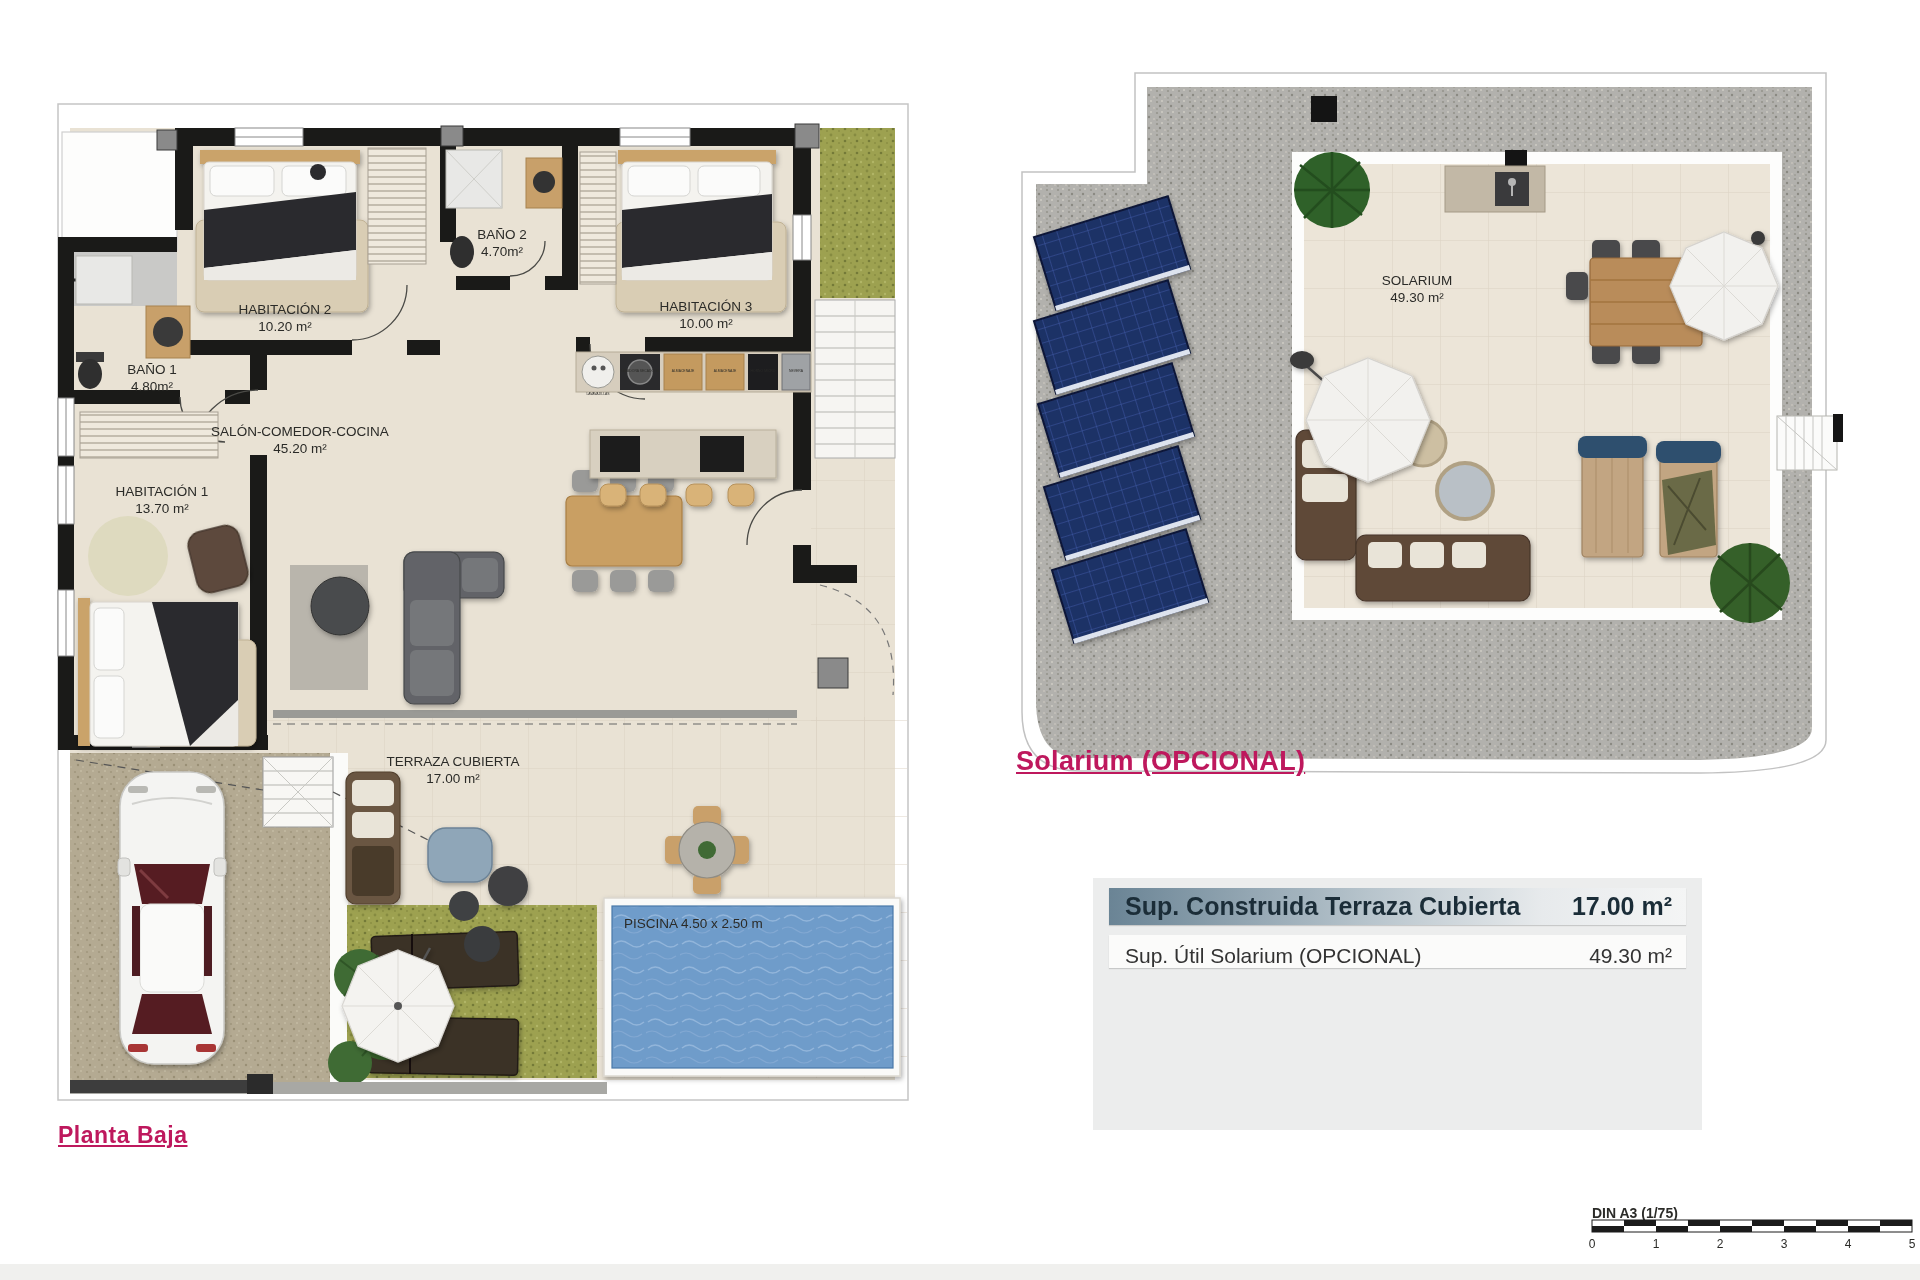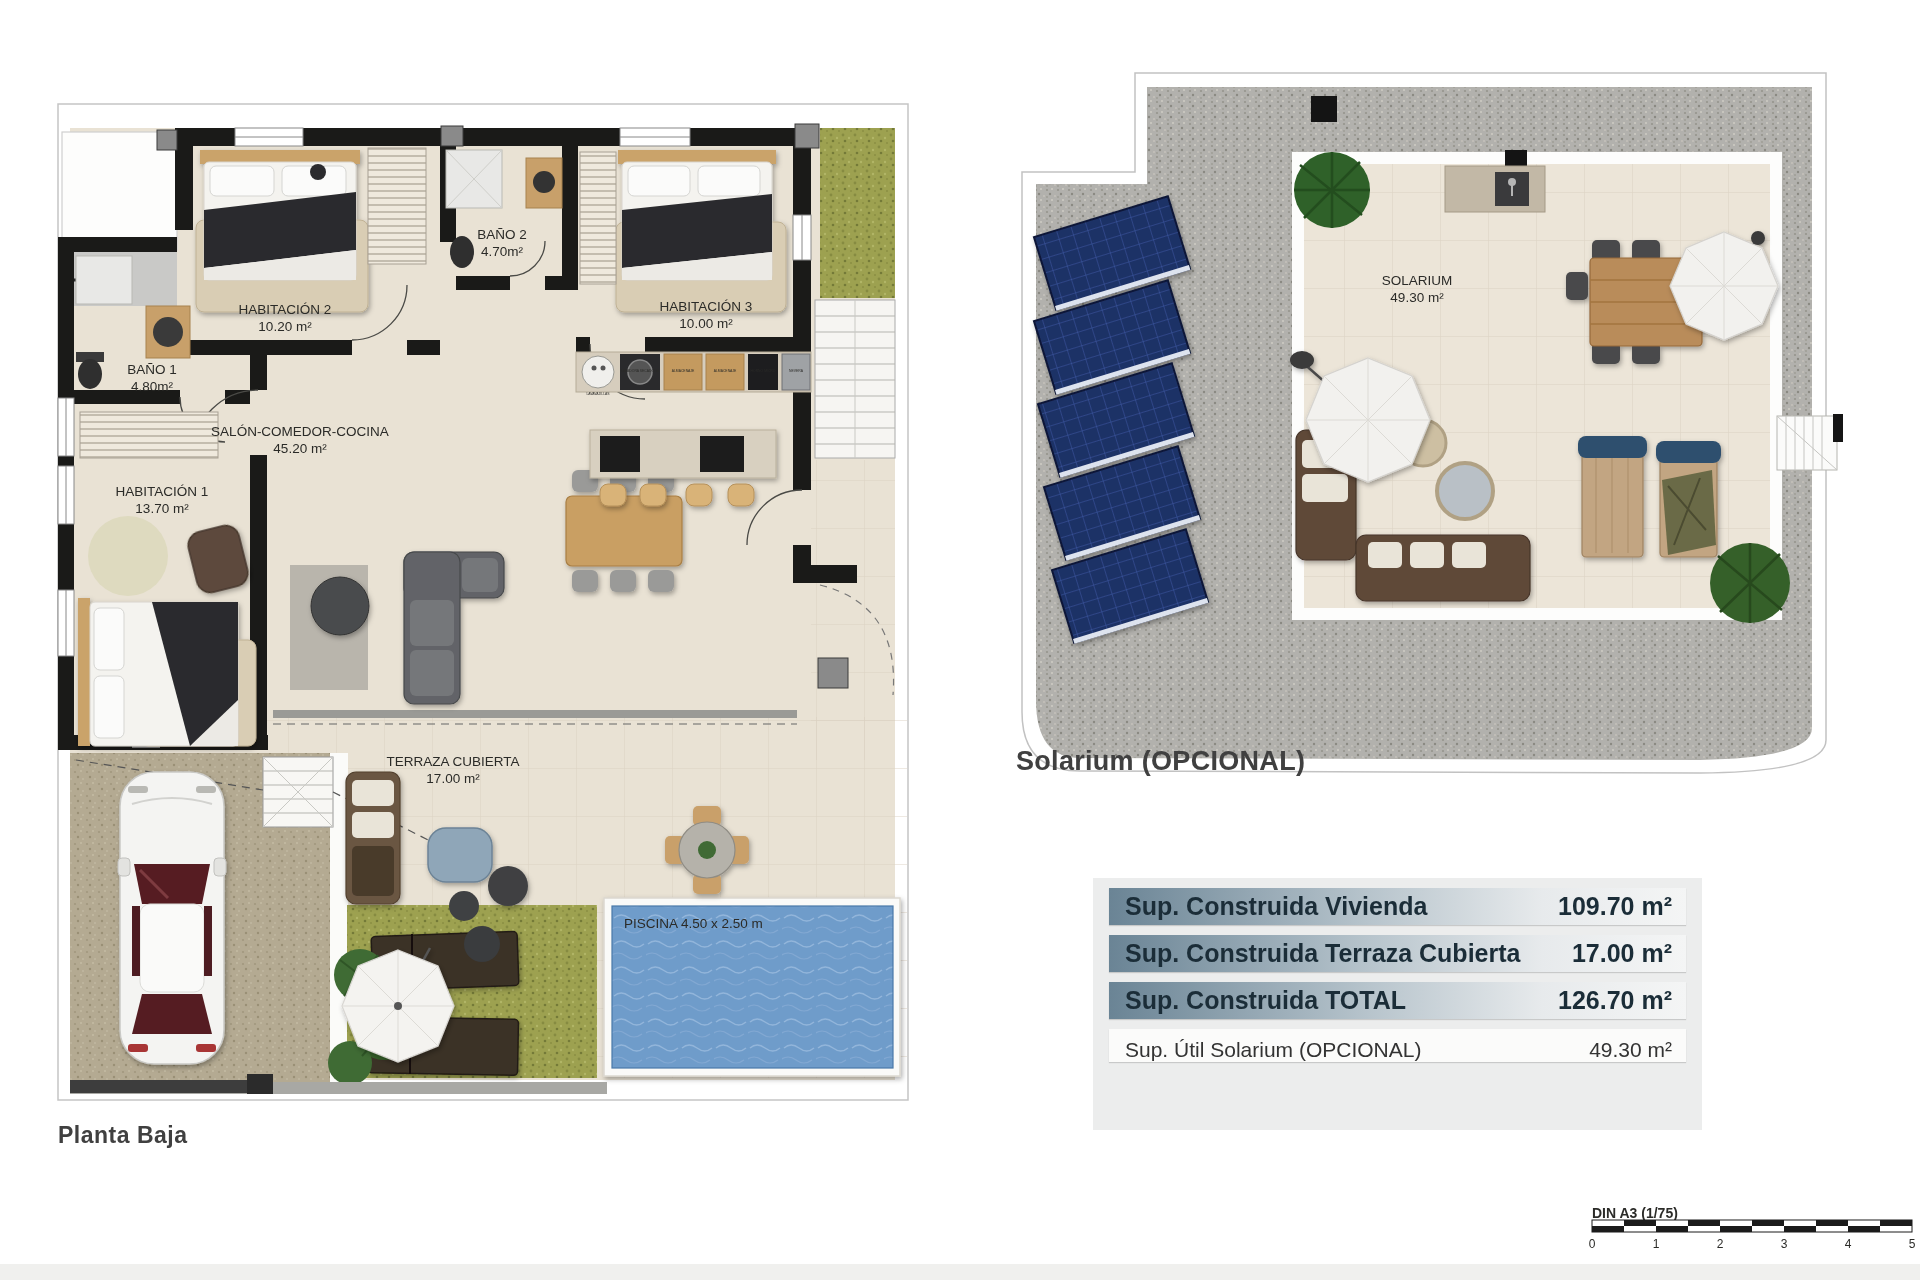"Solarium (OPCIONAL)" .caption { color: #404040 -> #be185d; text-decoration: none -> underline }
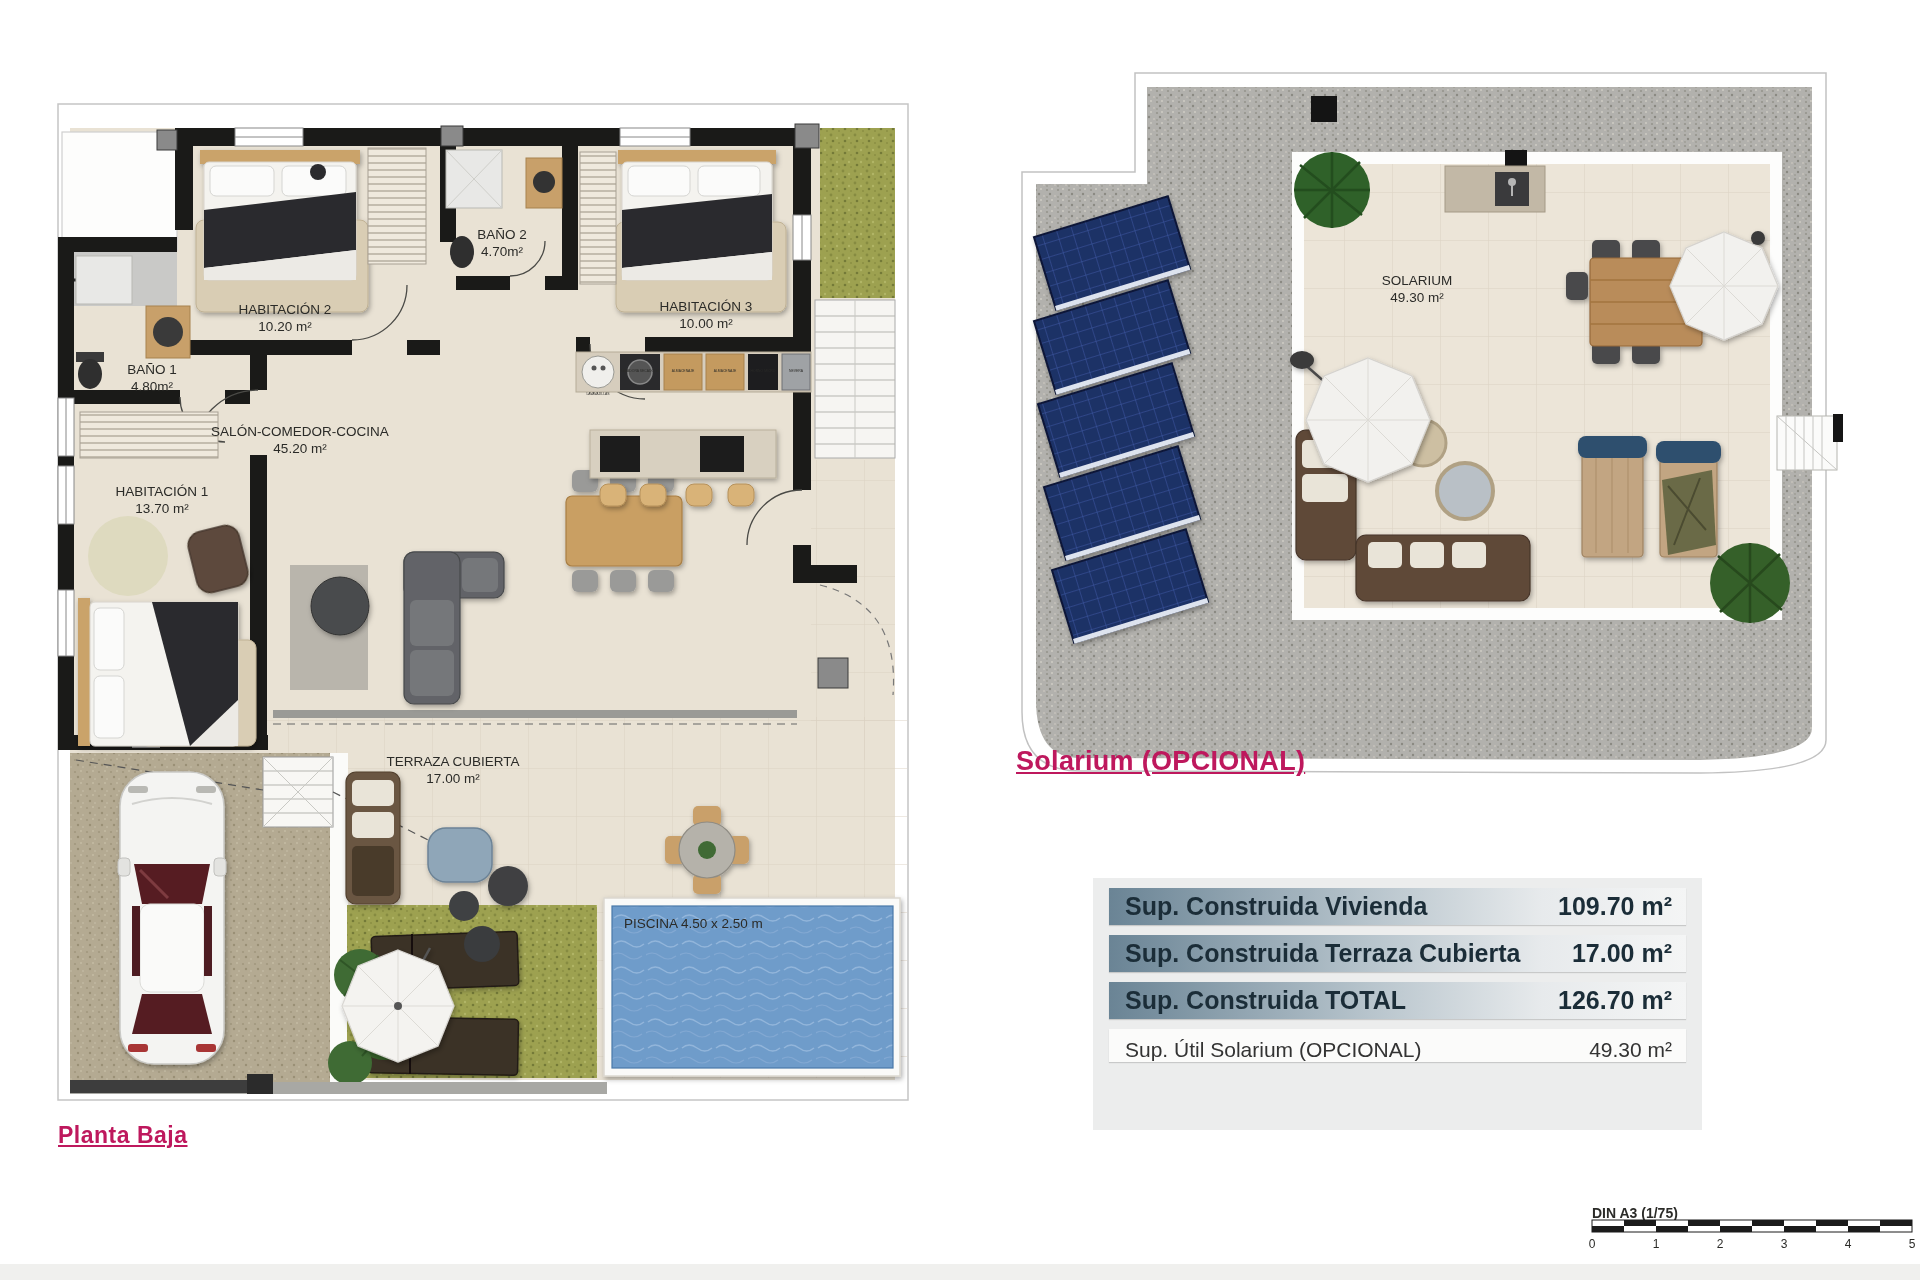"Sup. Construida Vivienda" div.srow { html: <div> <span>Sup. Construida Vivienda</span> <span>109.70 m²</span> </div> -> none }
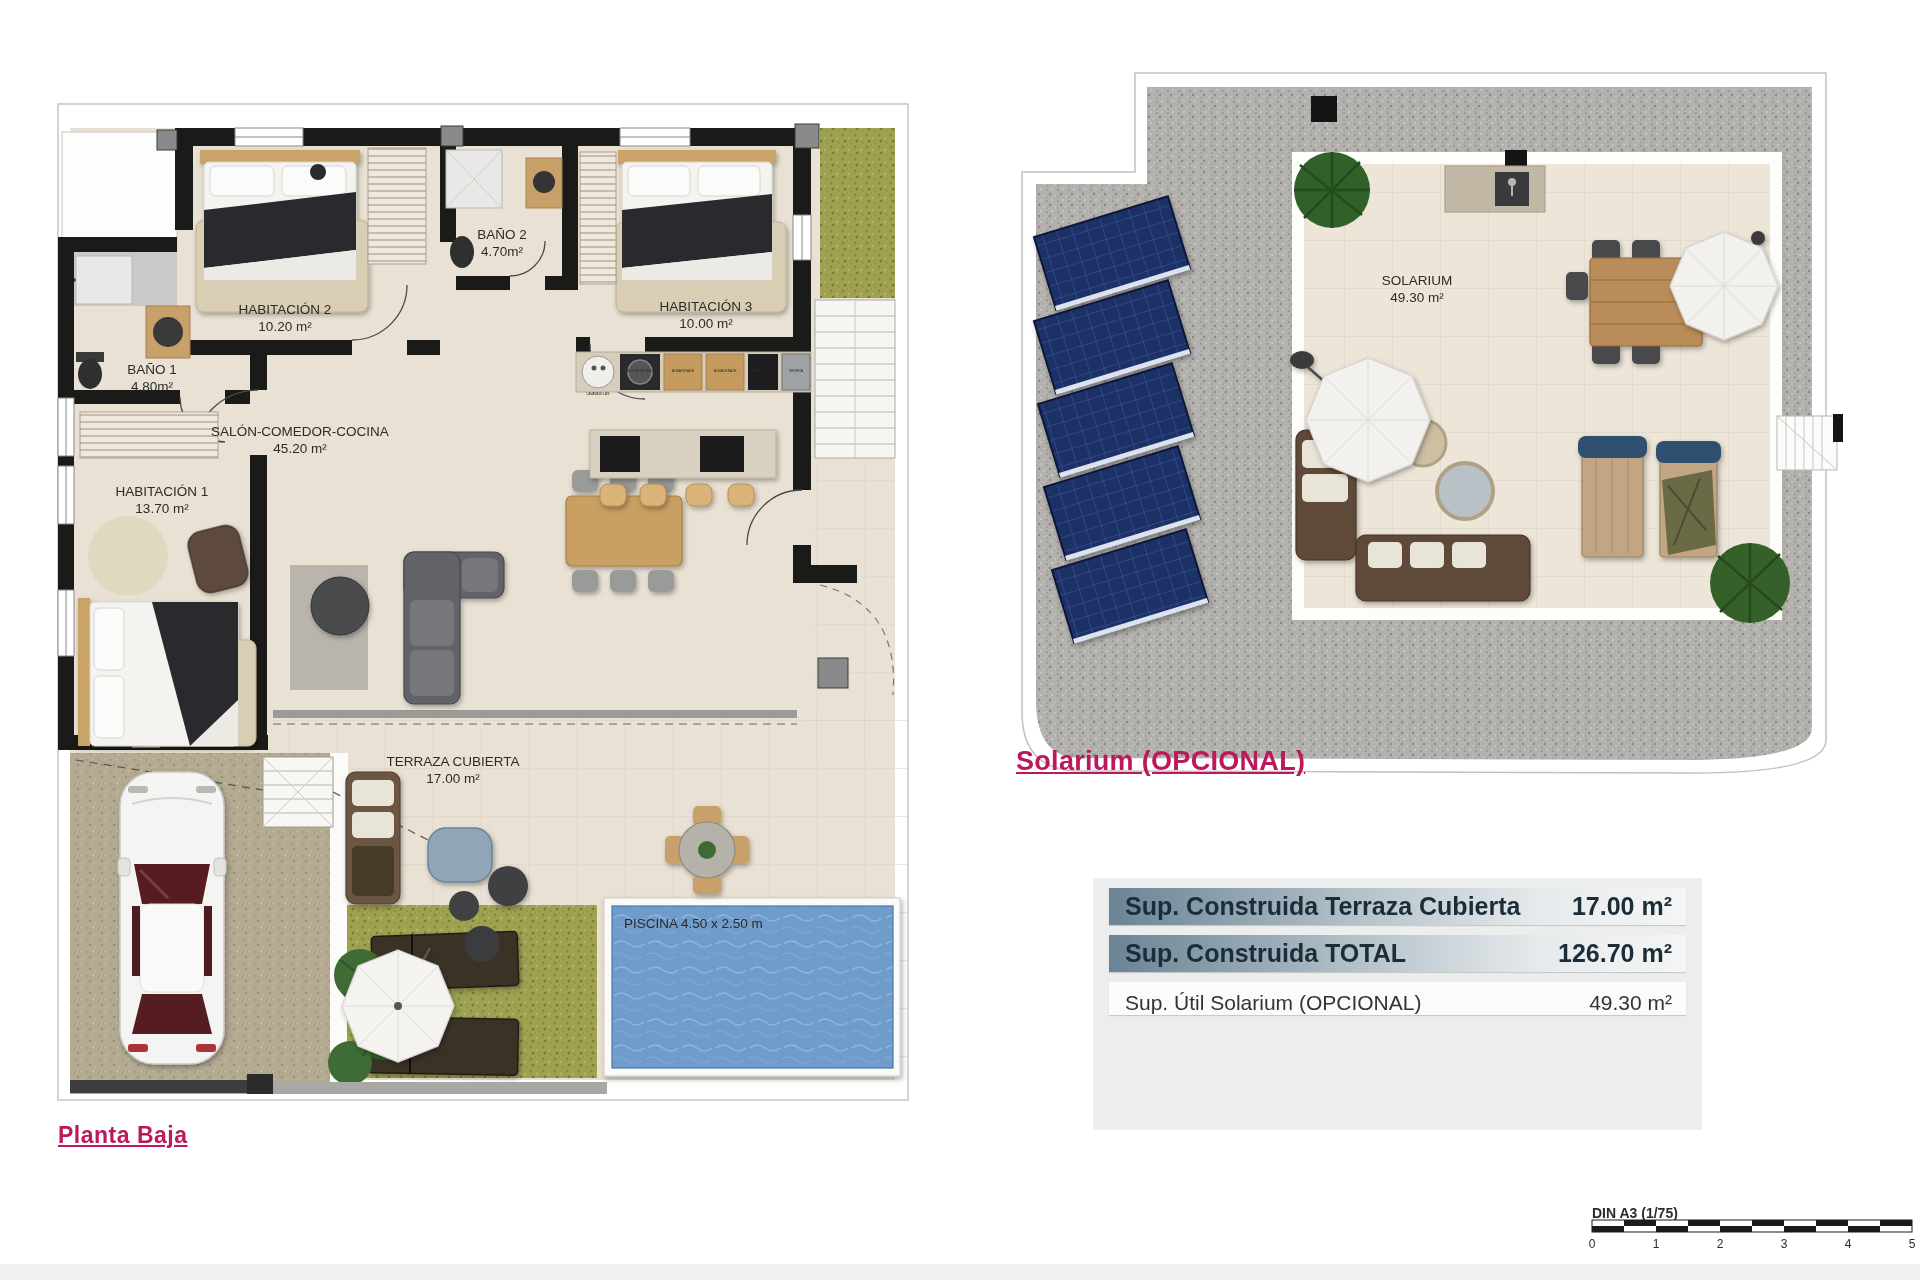"Sup. Construida TOTAL" div.srow { html: <div> <span>Sup. Construida TOTAL</span> <span>126.70 m²</span> </div> -> none }
